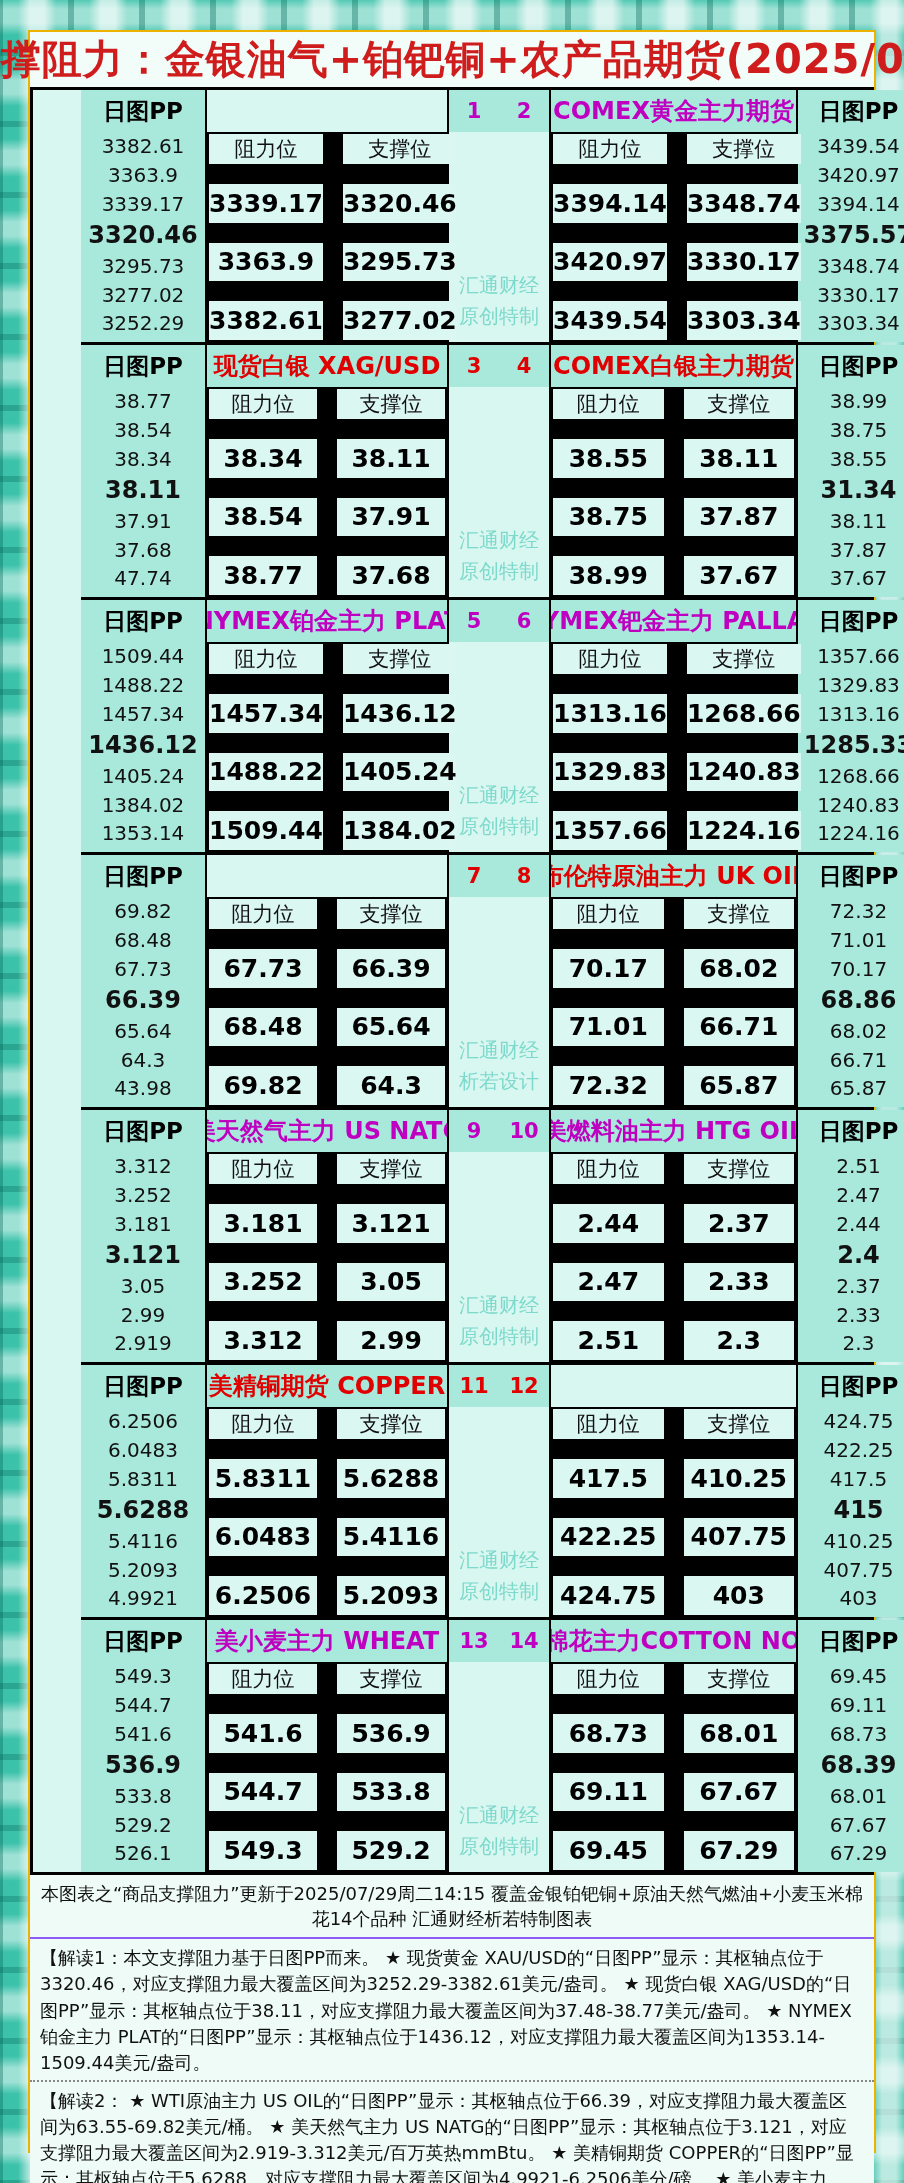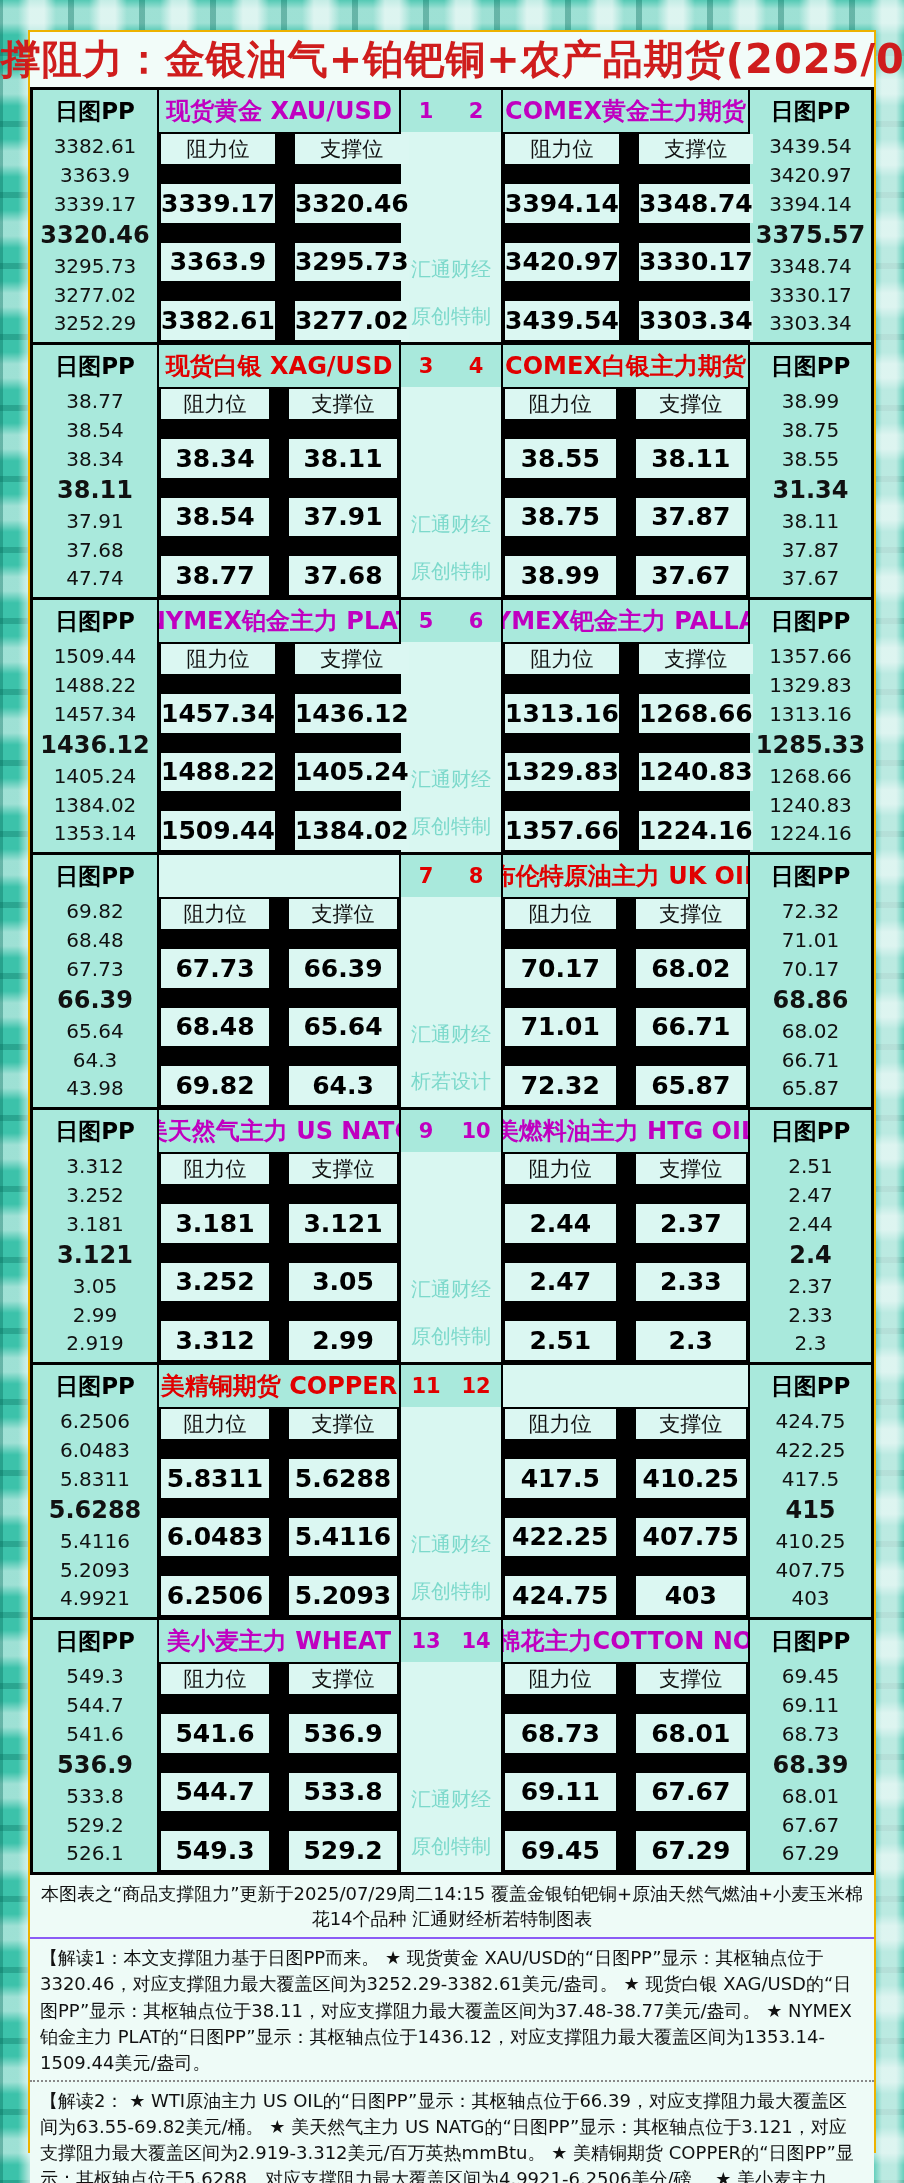"日图PP" .grid { padding-left: none -> 48px }
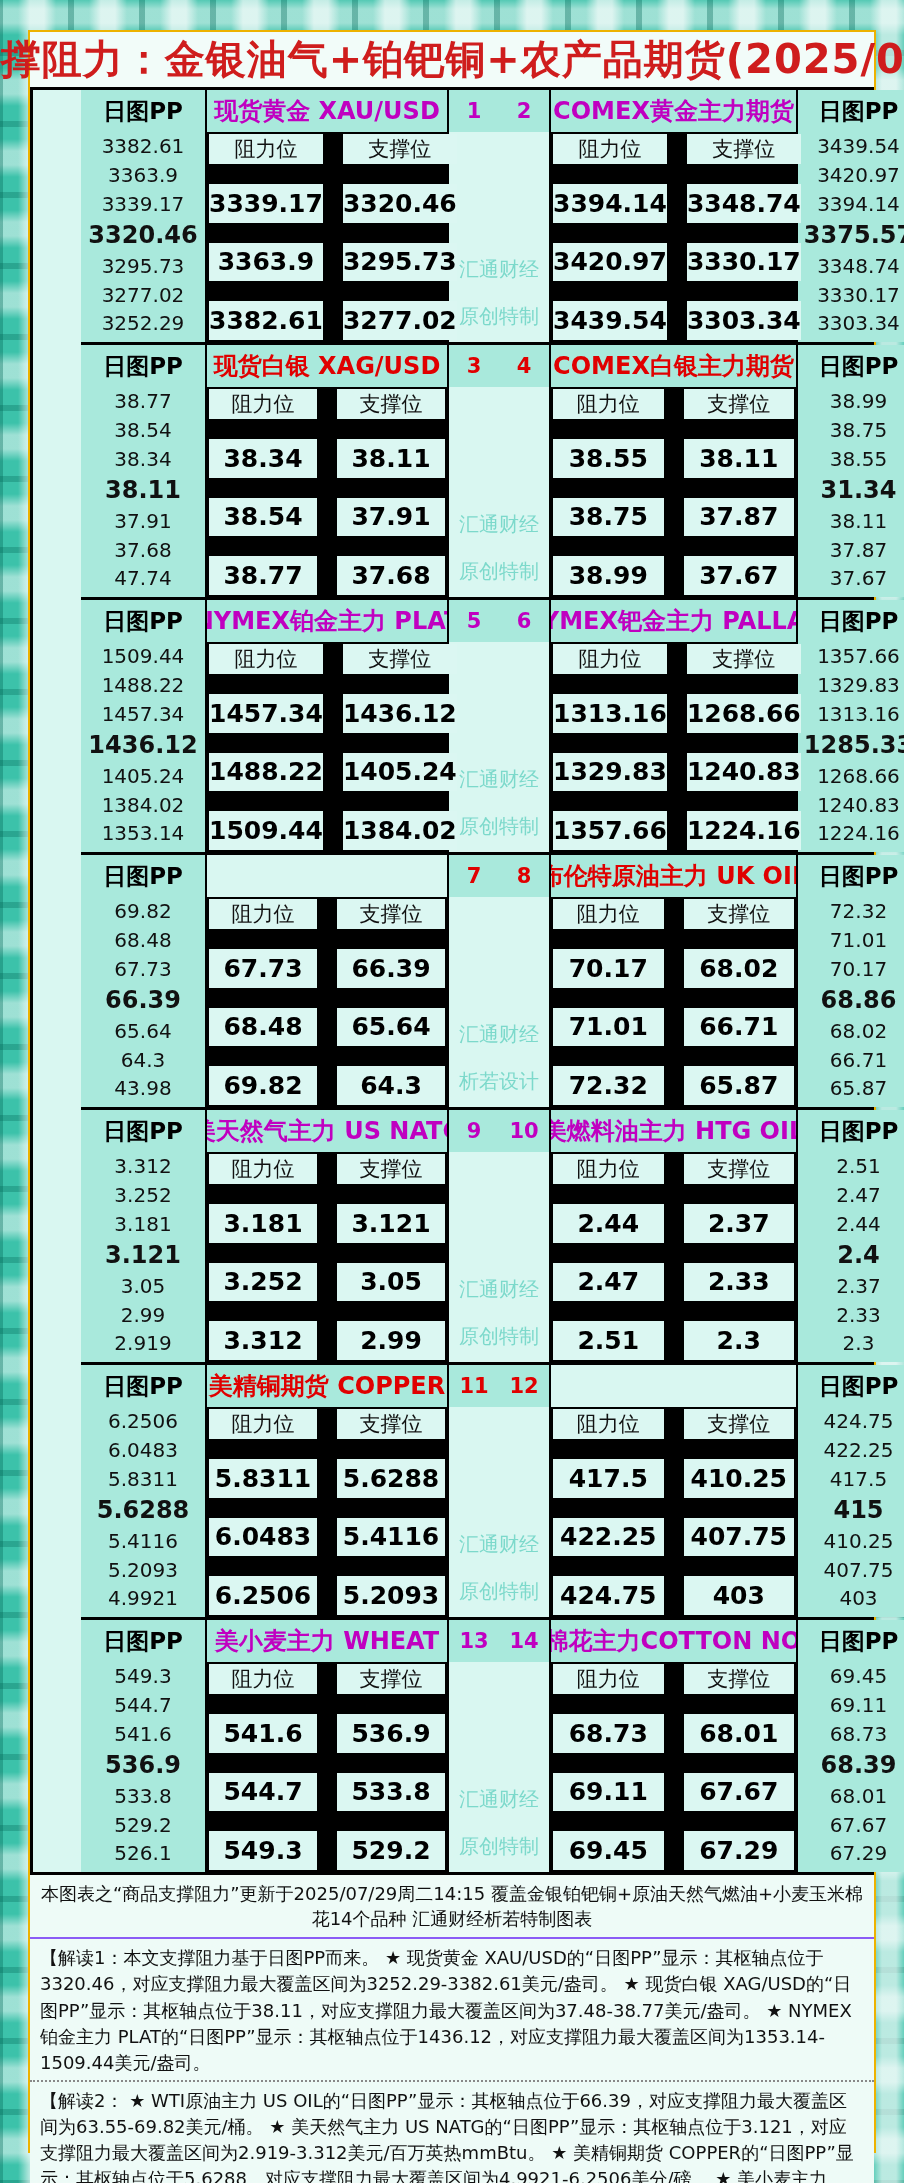"现货黄金 XAU/USD" div.half-title { html: <div>现货黄金 XAU/USD</div> -> none }
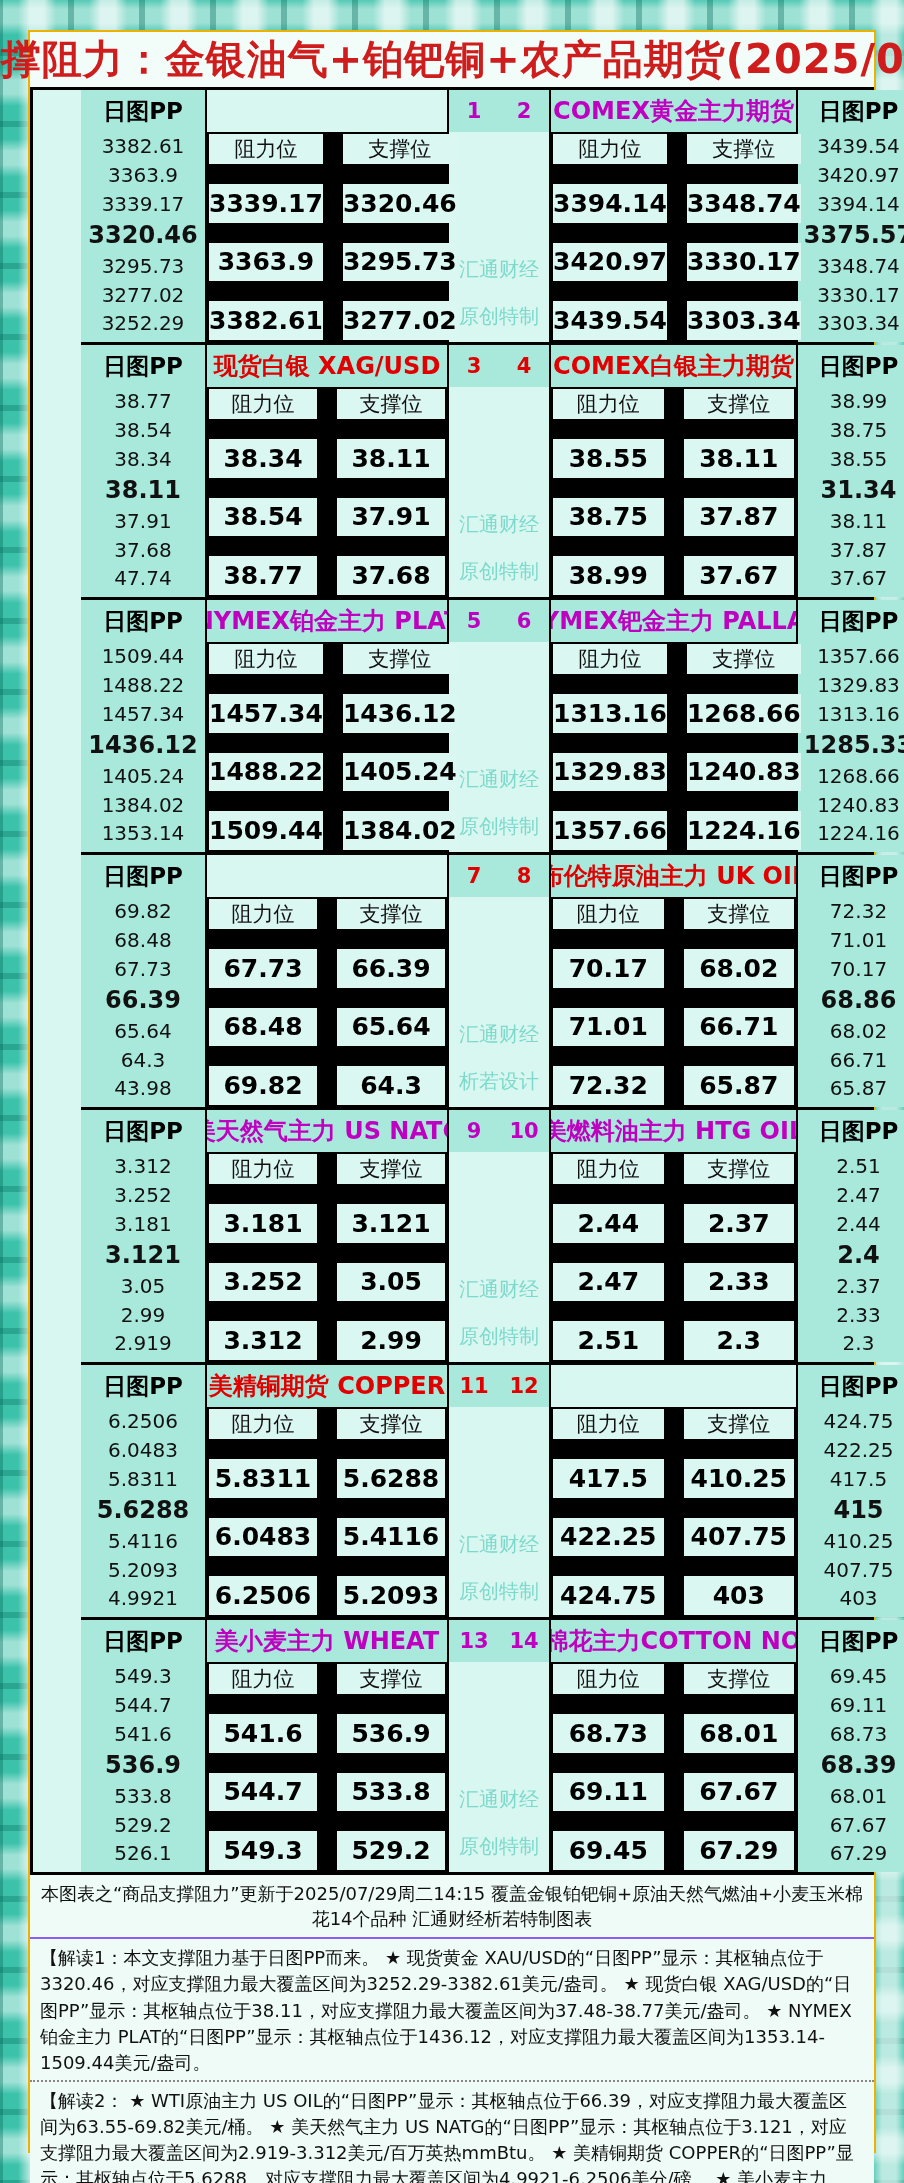"汇通财经" .mid-body { gap: 20px -> 4px }
